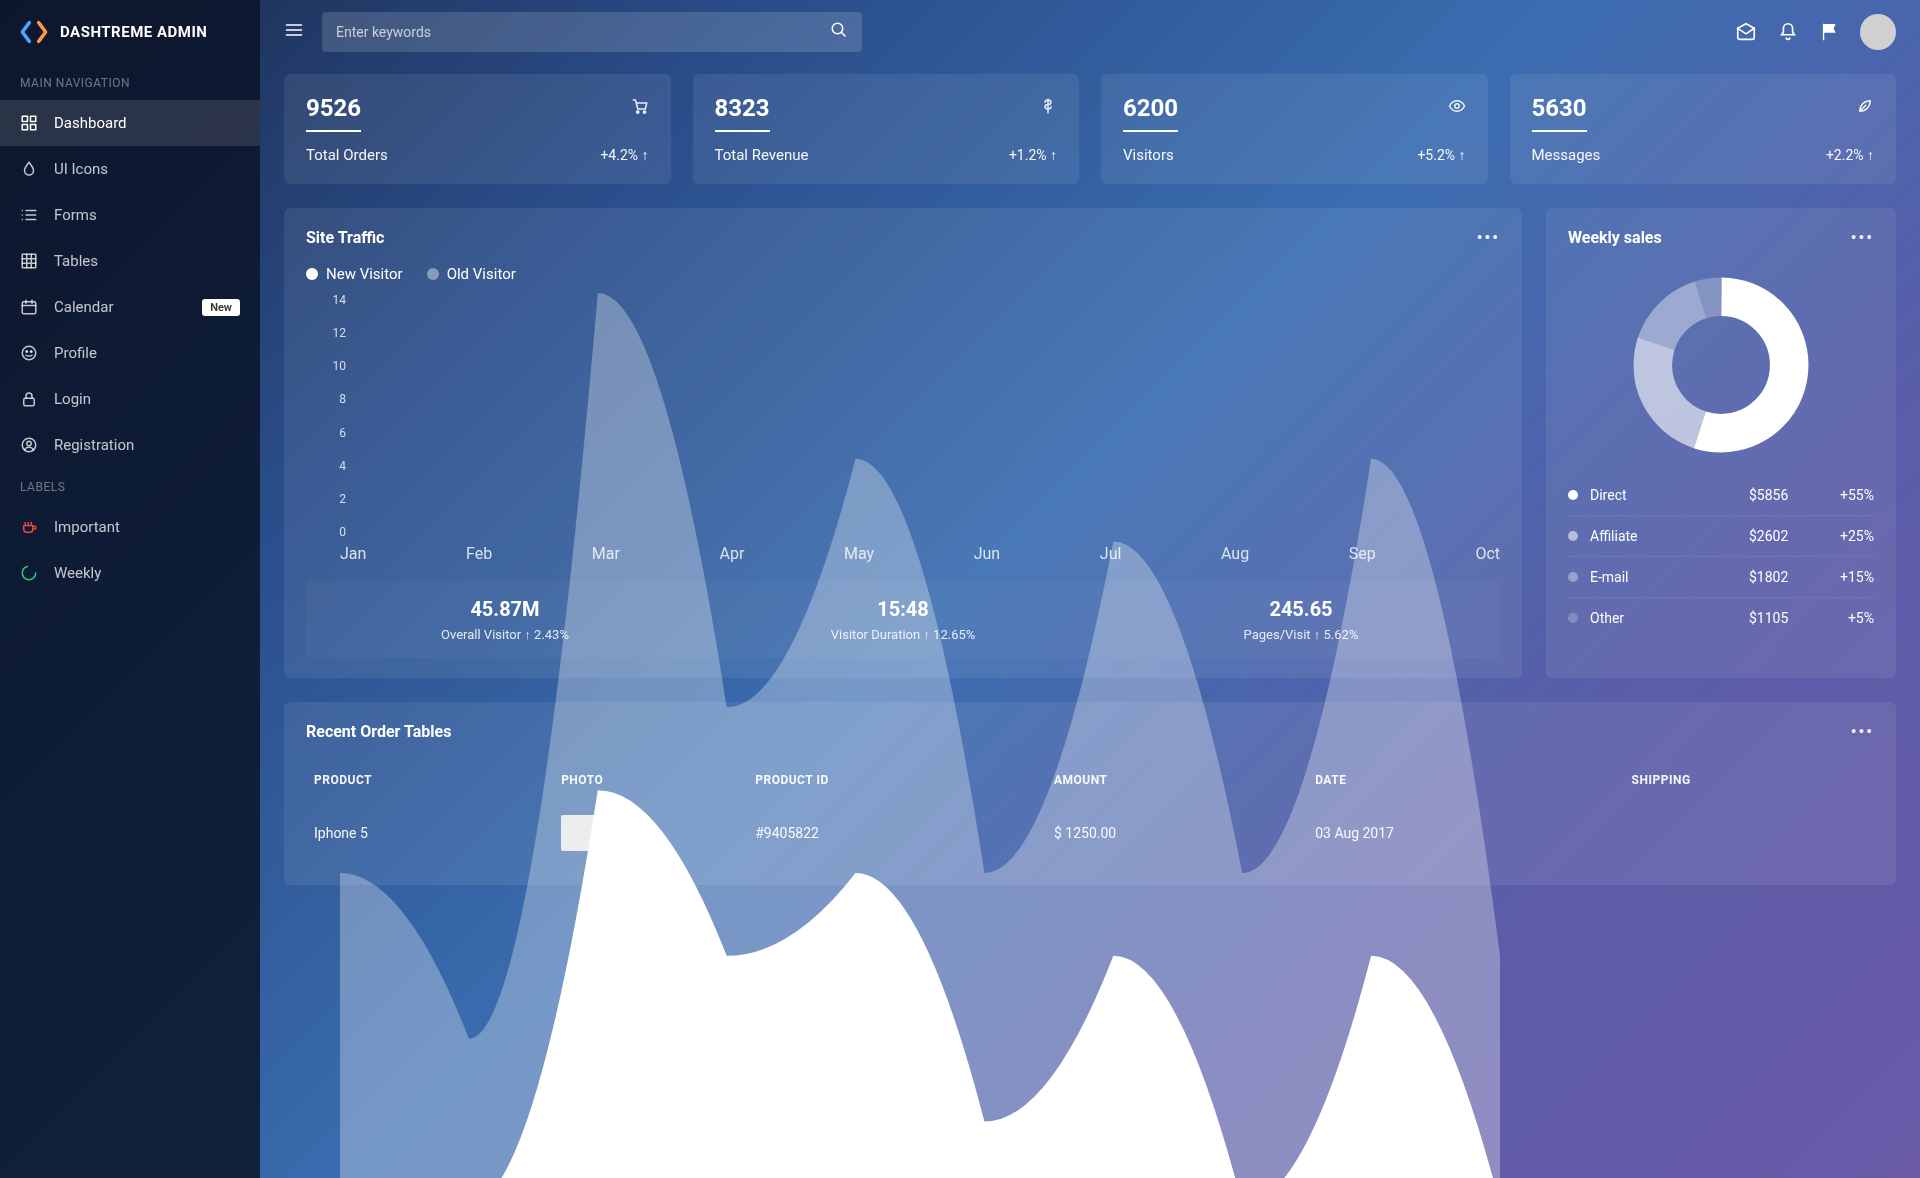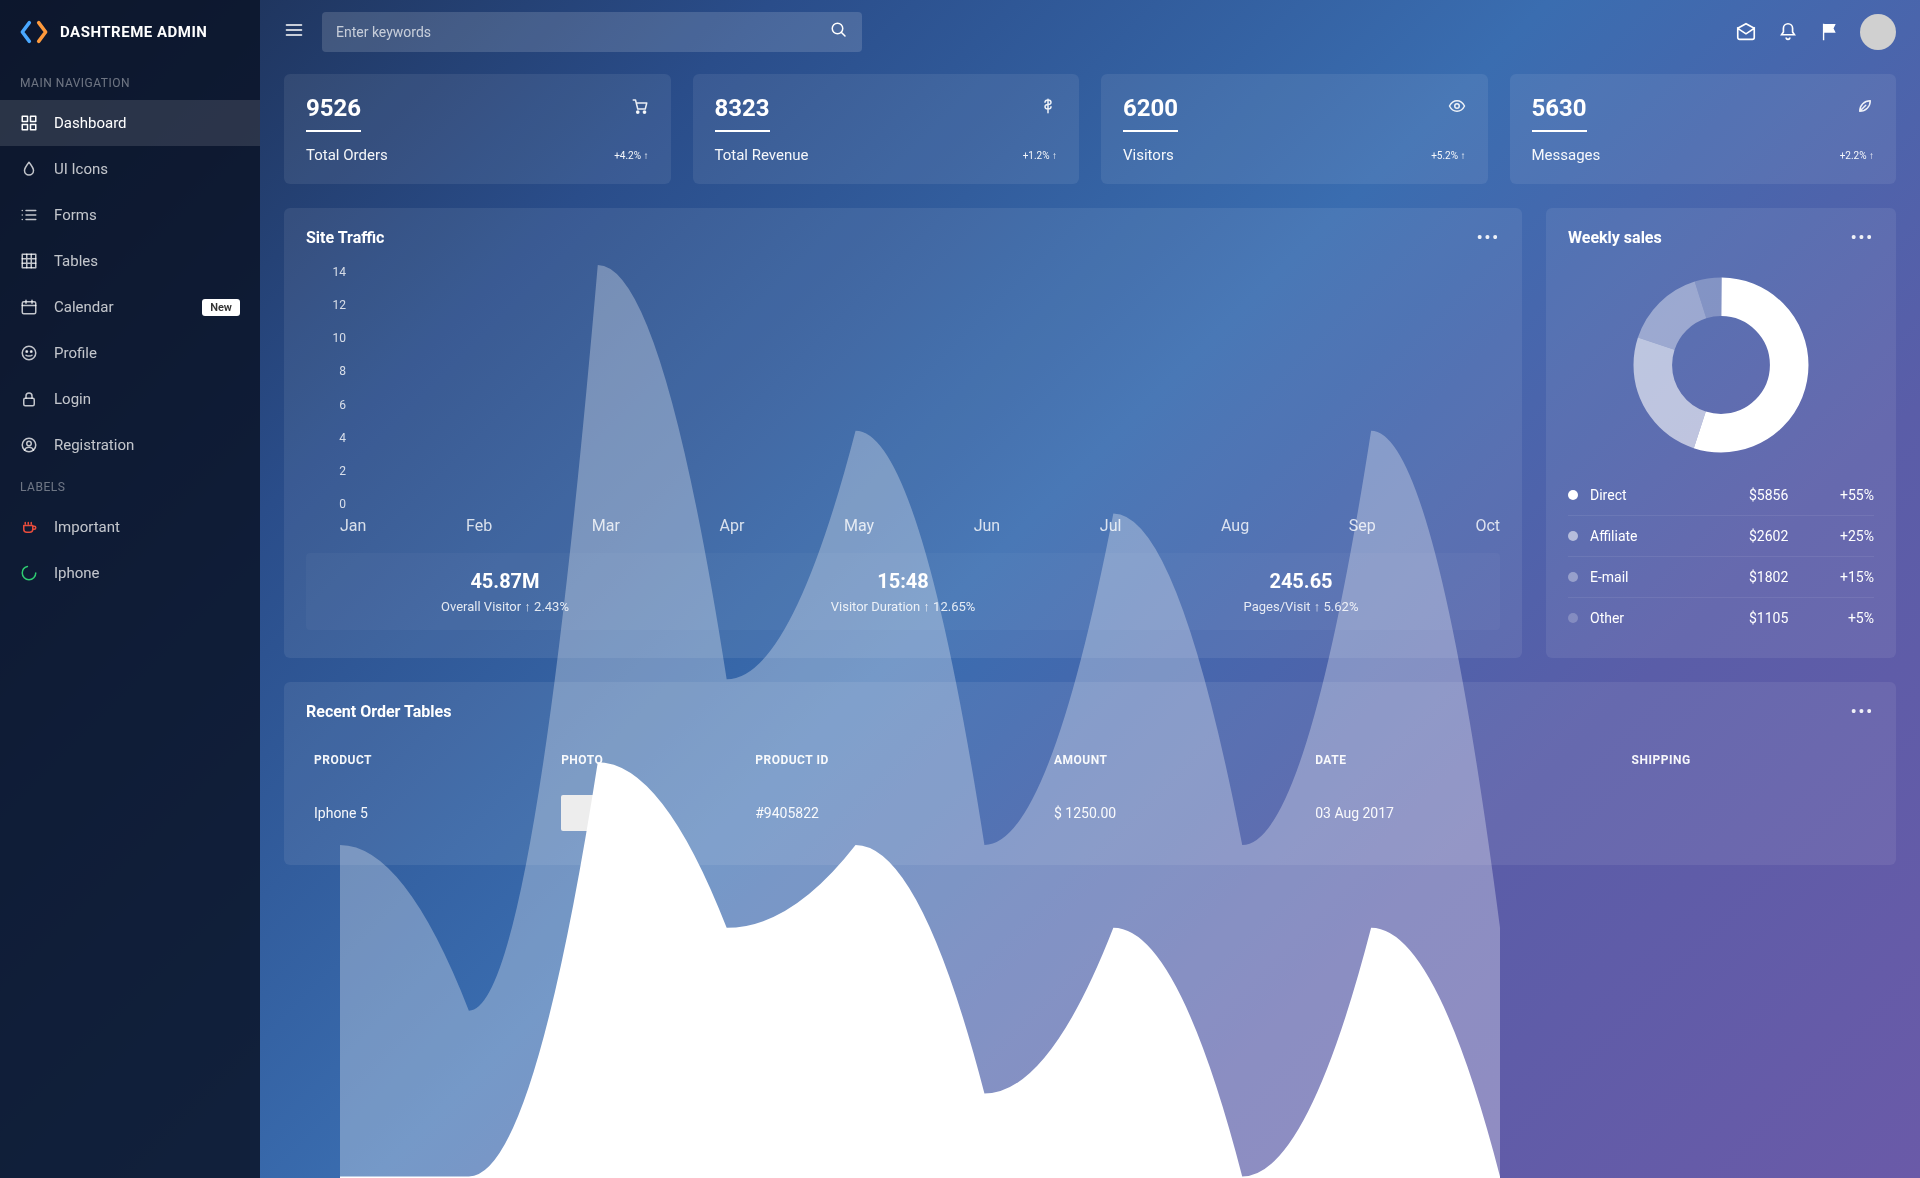"+4.2% ↑" .stat-delta { font-size: 10px -> 14px }
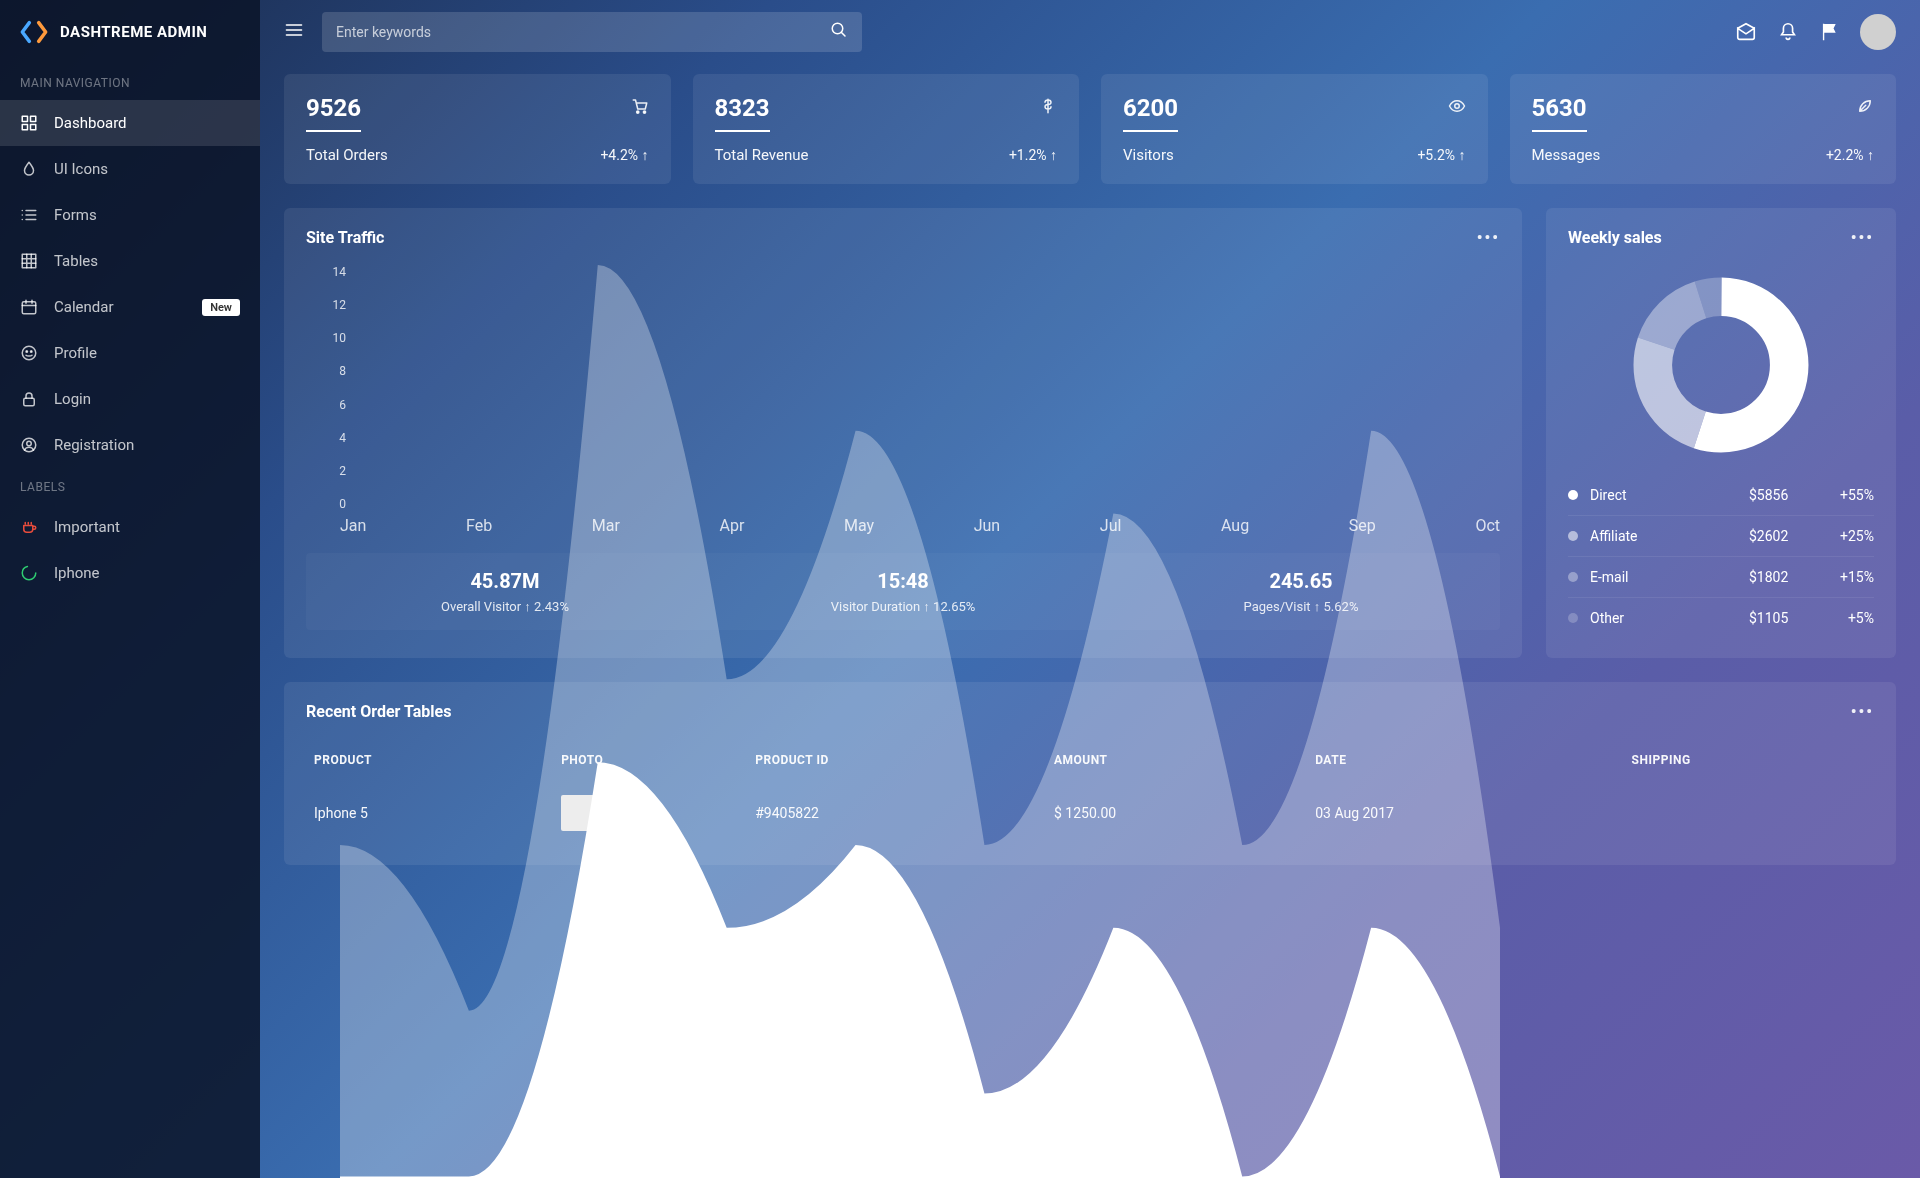"New Visitor" div.legend { html: none -> <div> <div> <span></span> <span>New Visitor</span> </div> <div> <span></span> <span>Old Visitor</span> </div> </div> }
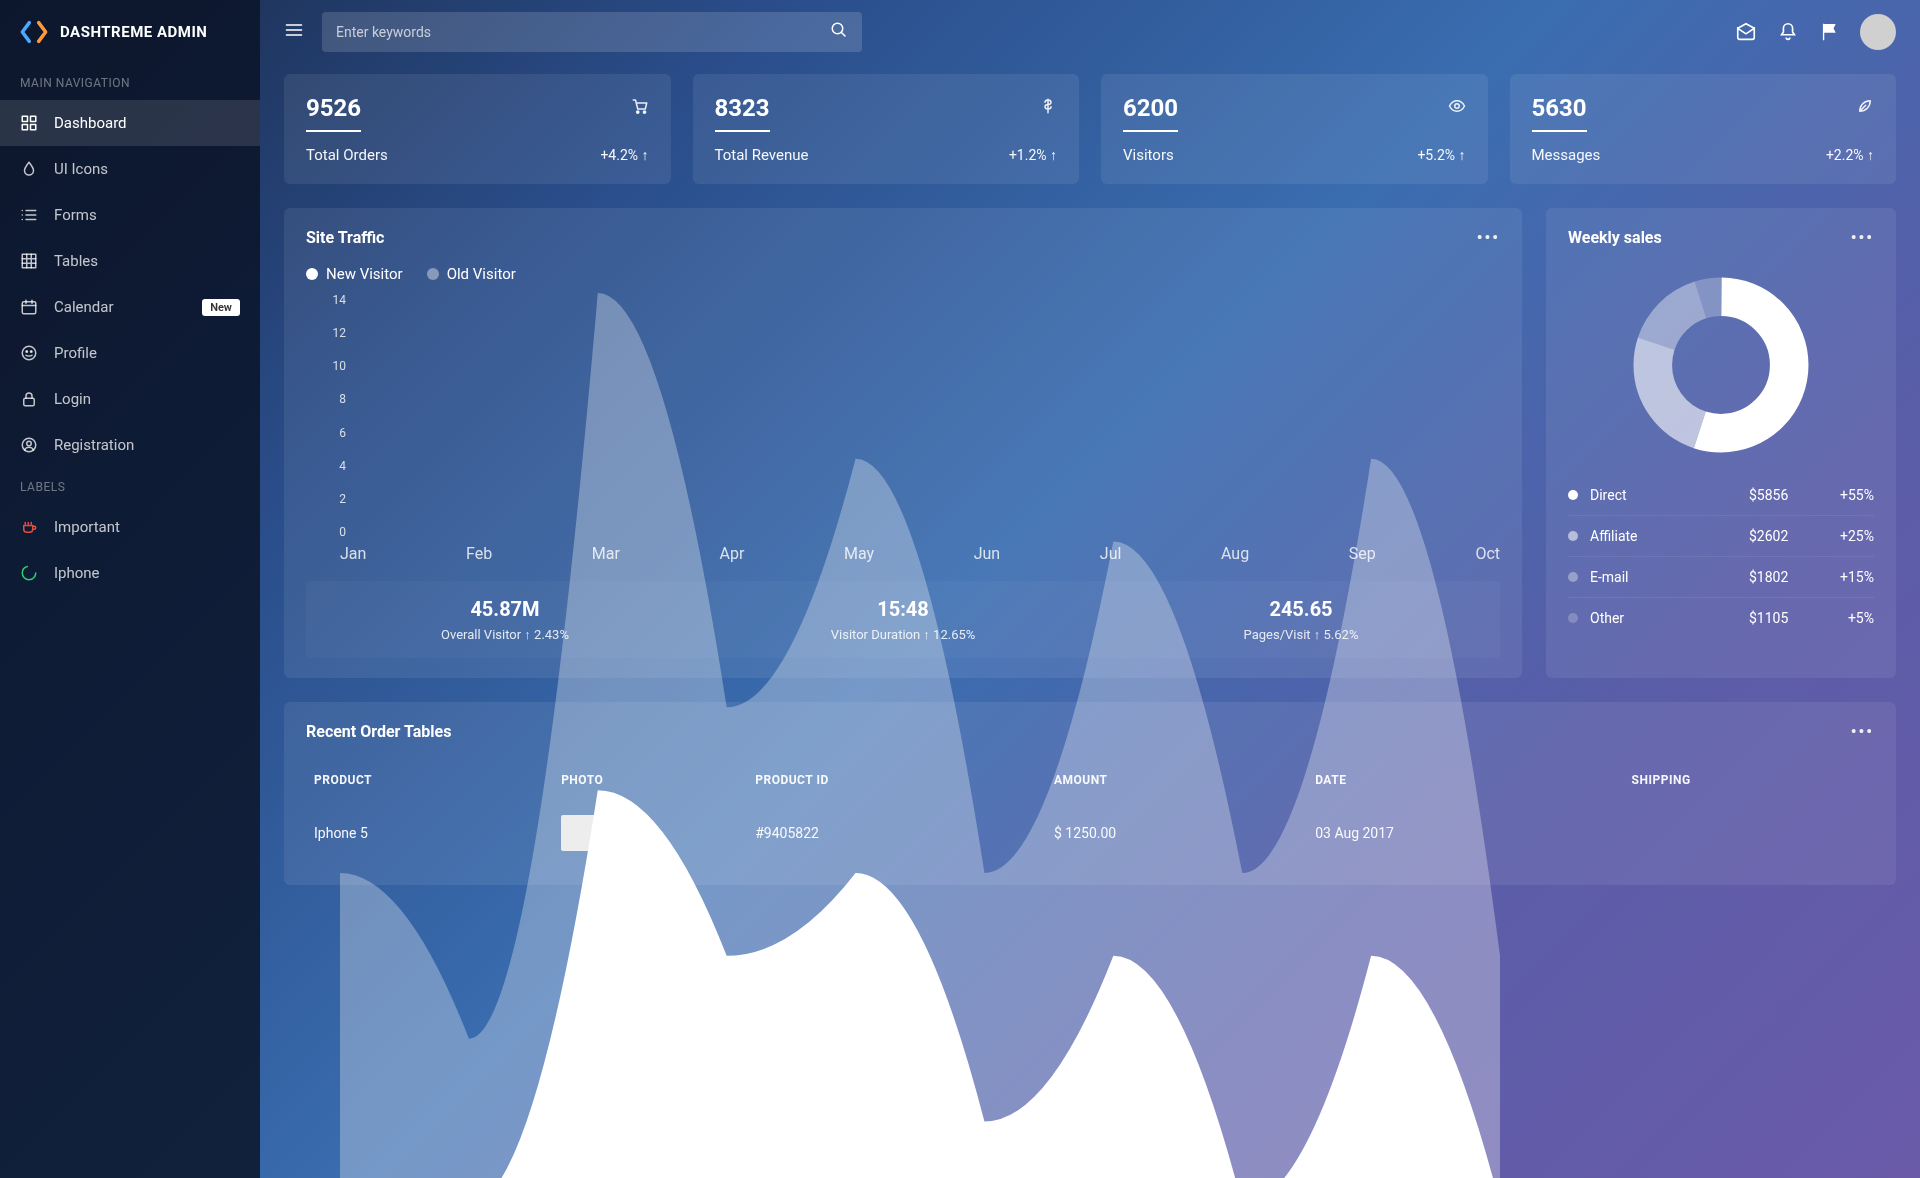"Iphone" span { text: Iphone -> Weekly }
